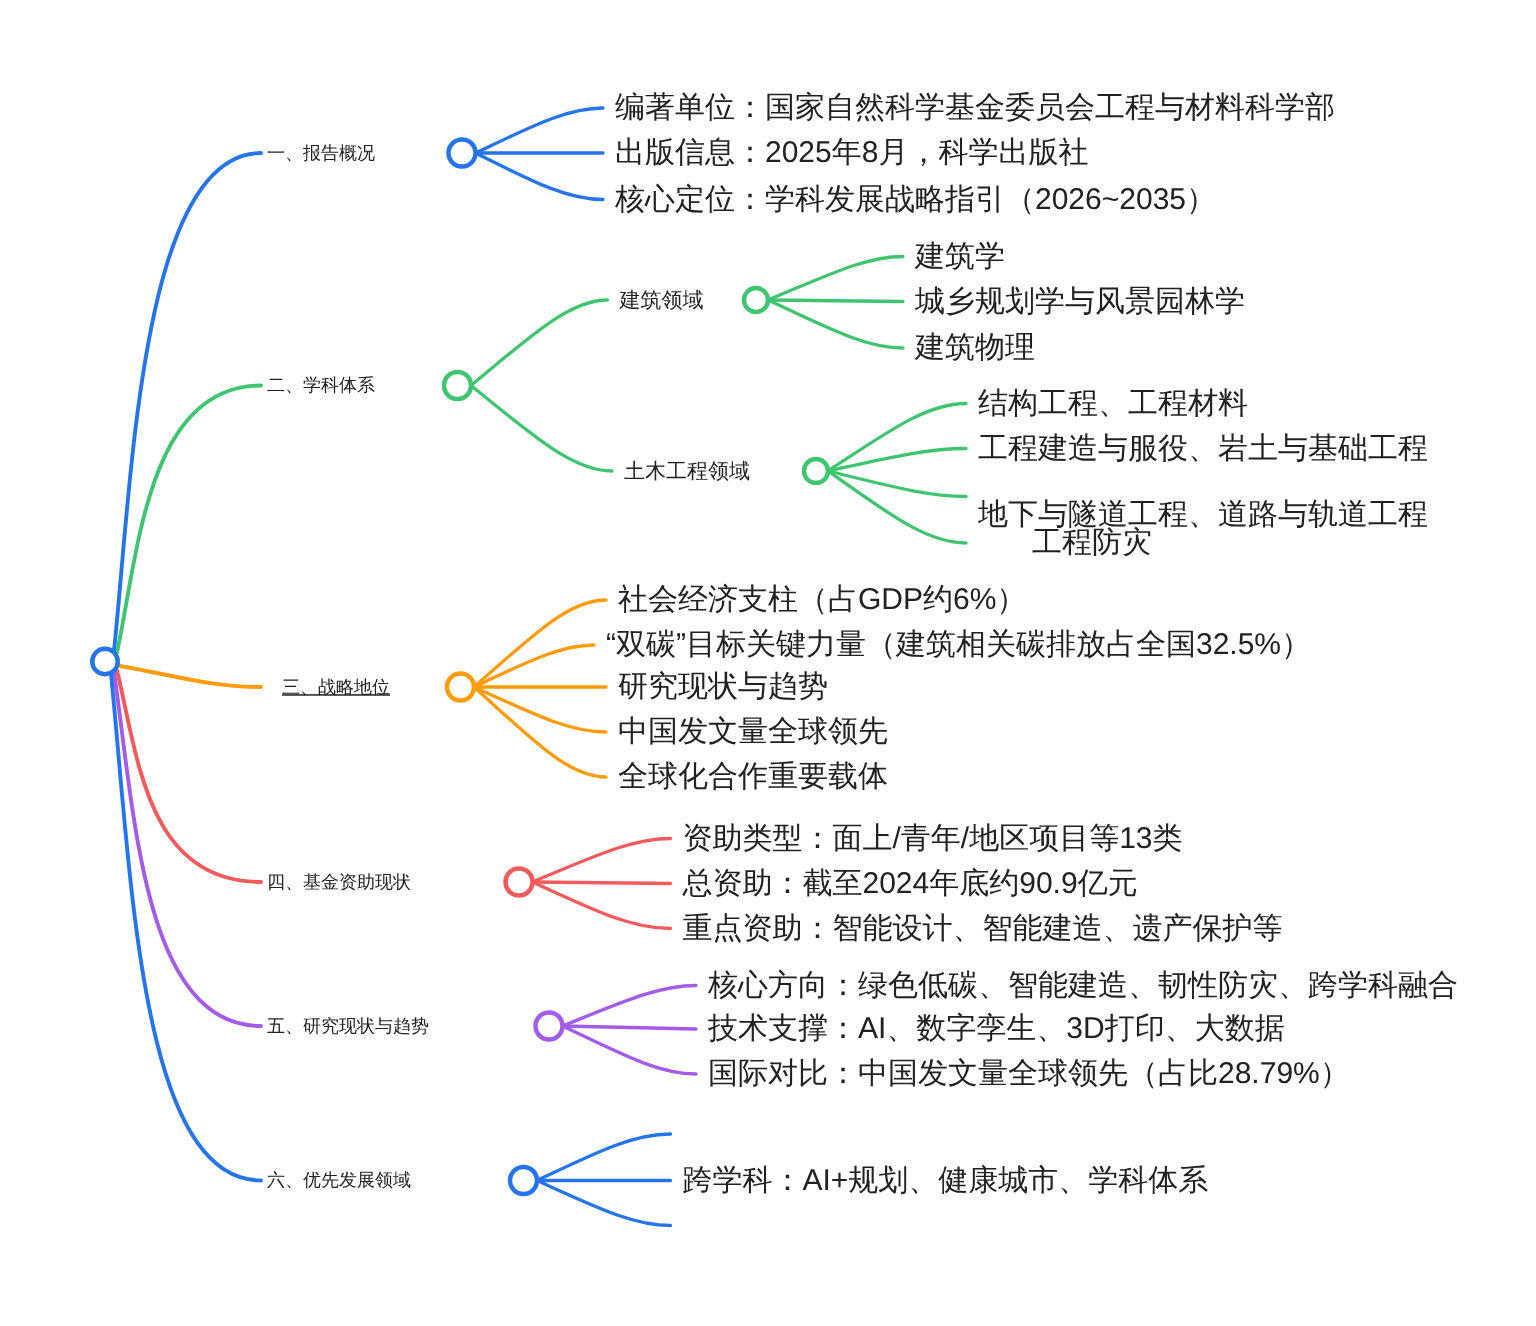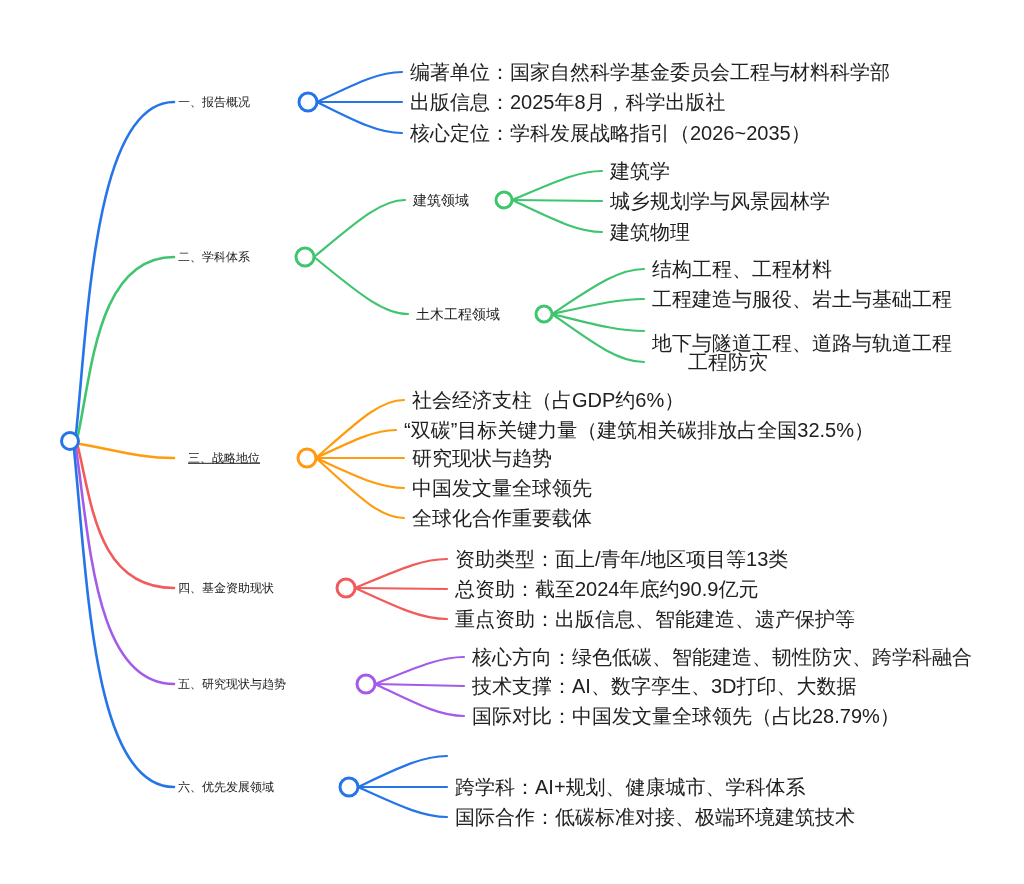"重点资助：出版信息、智能建造、遗产保护等" div.node { text: 出版信息 -> 智能设计 }
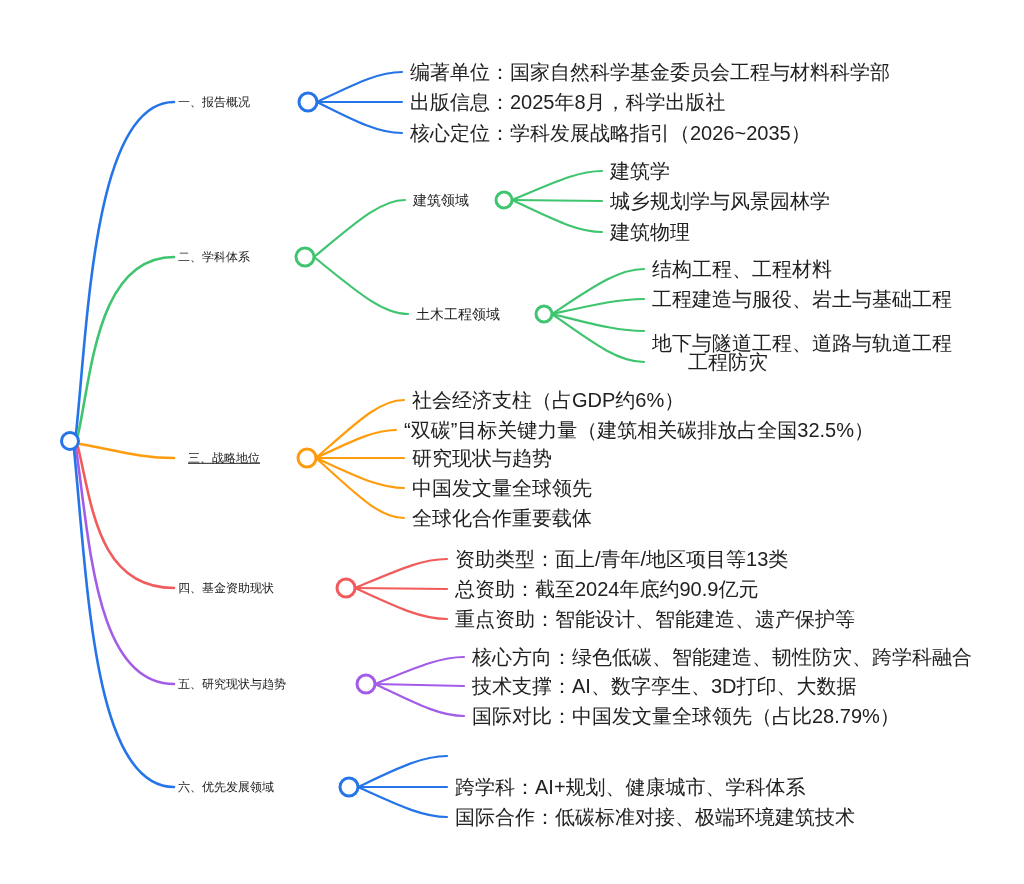"国际合作：低碳标准对接、极端环境建筑技术" div.node { html: <div>国际合作：低碳标准对接、极端环境建筑技术</div> -> none }
